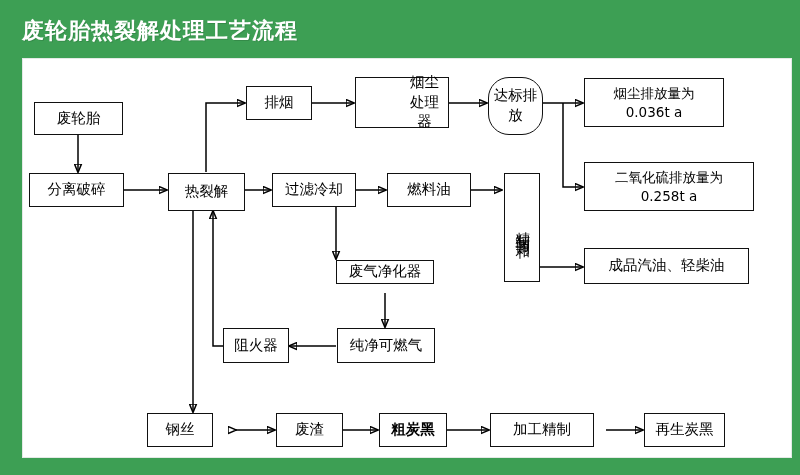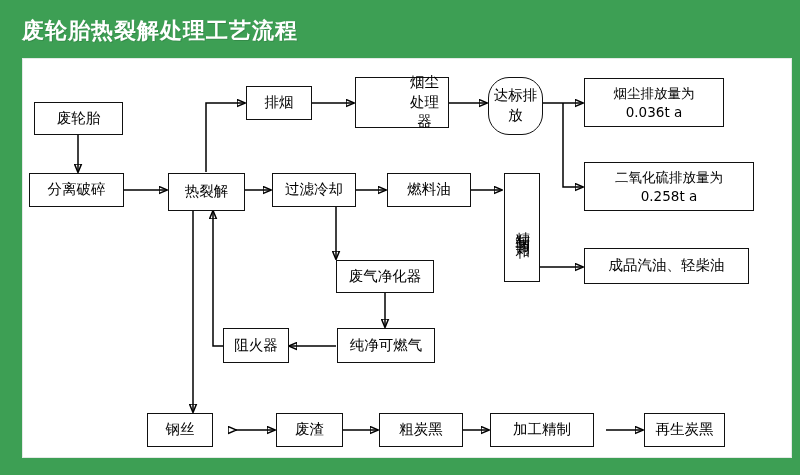"废气净化器" div.node { height: 33px -> 24px }
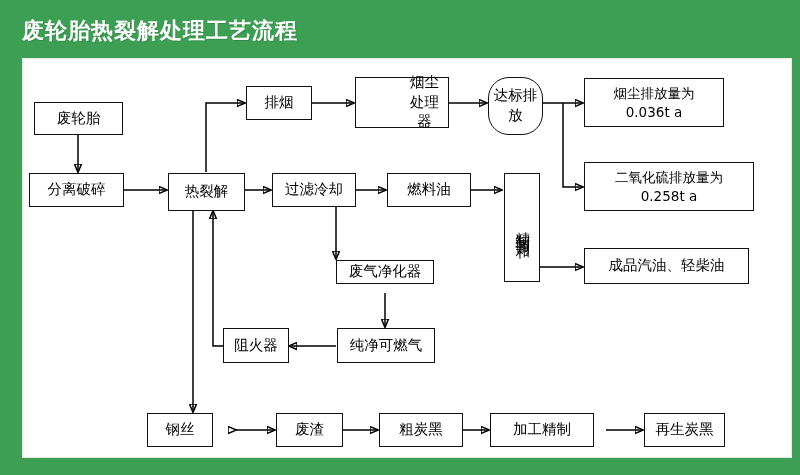"粗炭黑" div.node { font-weight: none -> bold; width: 84px -> 68px }
